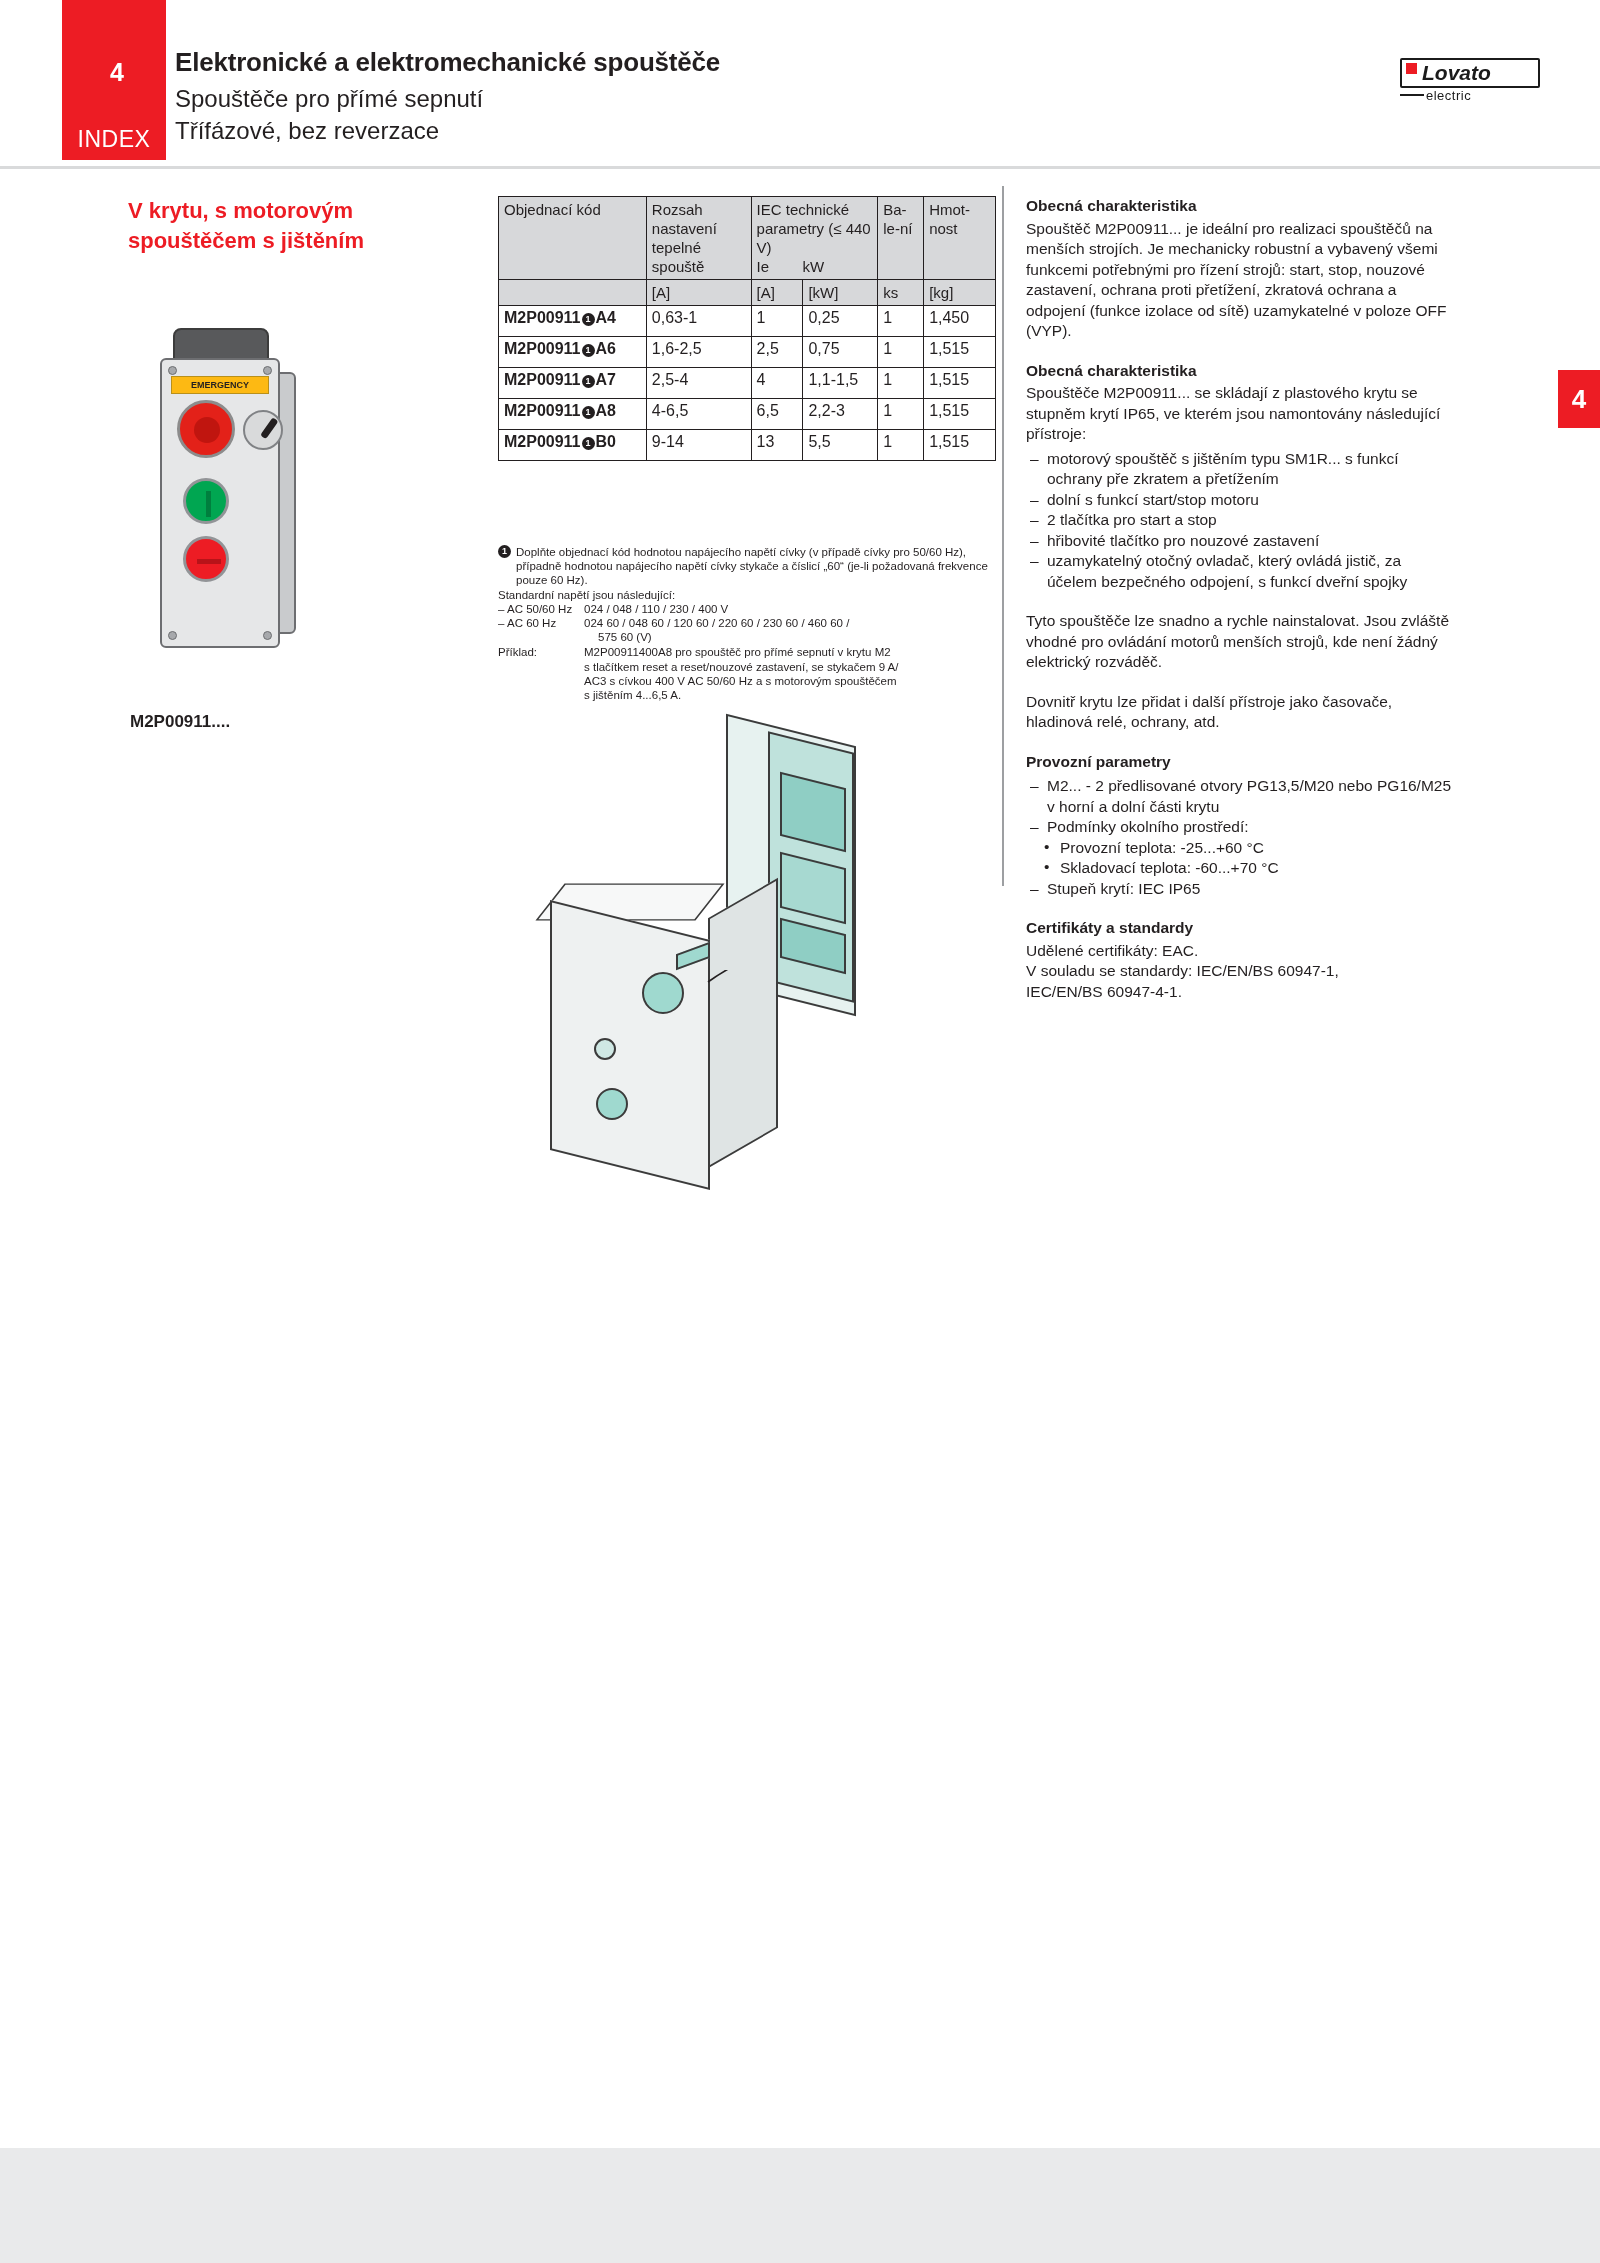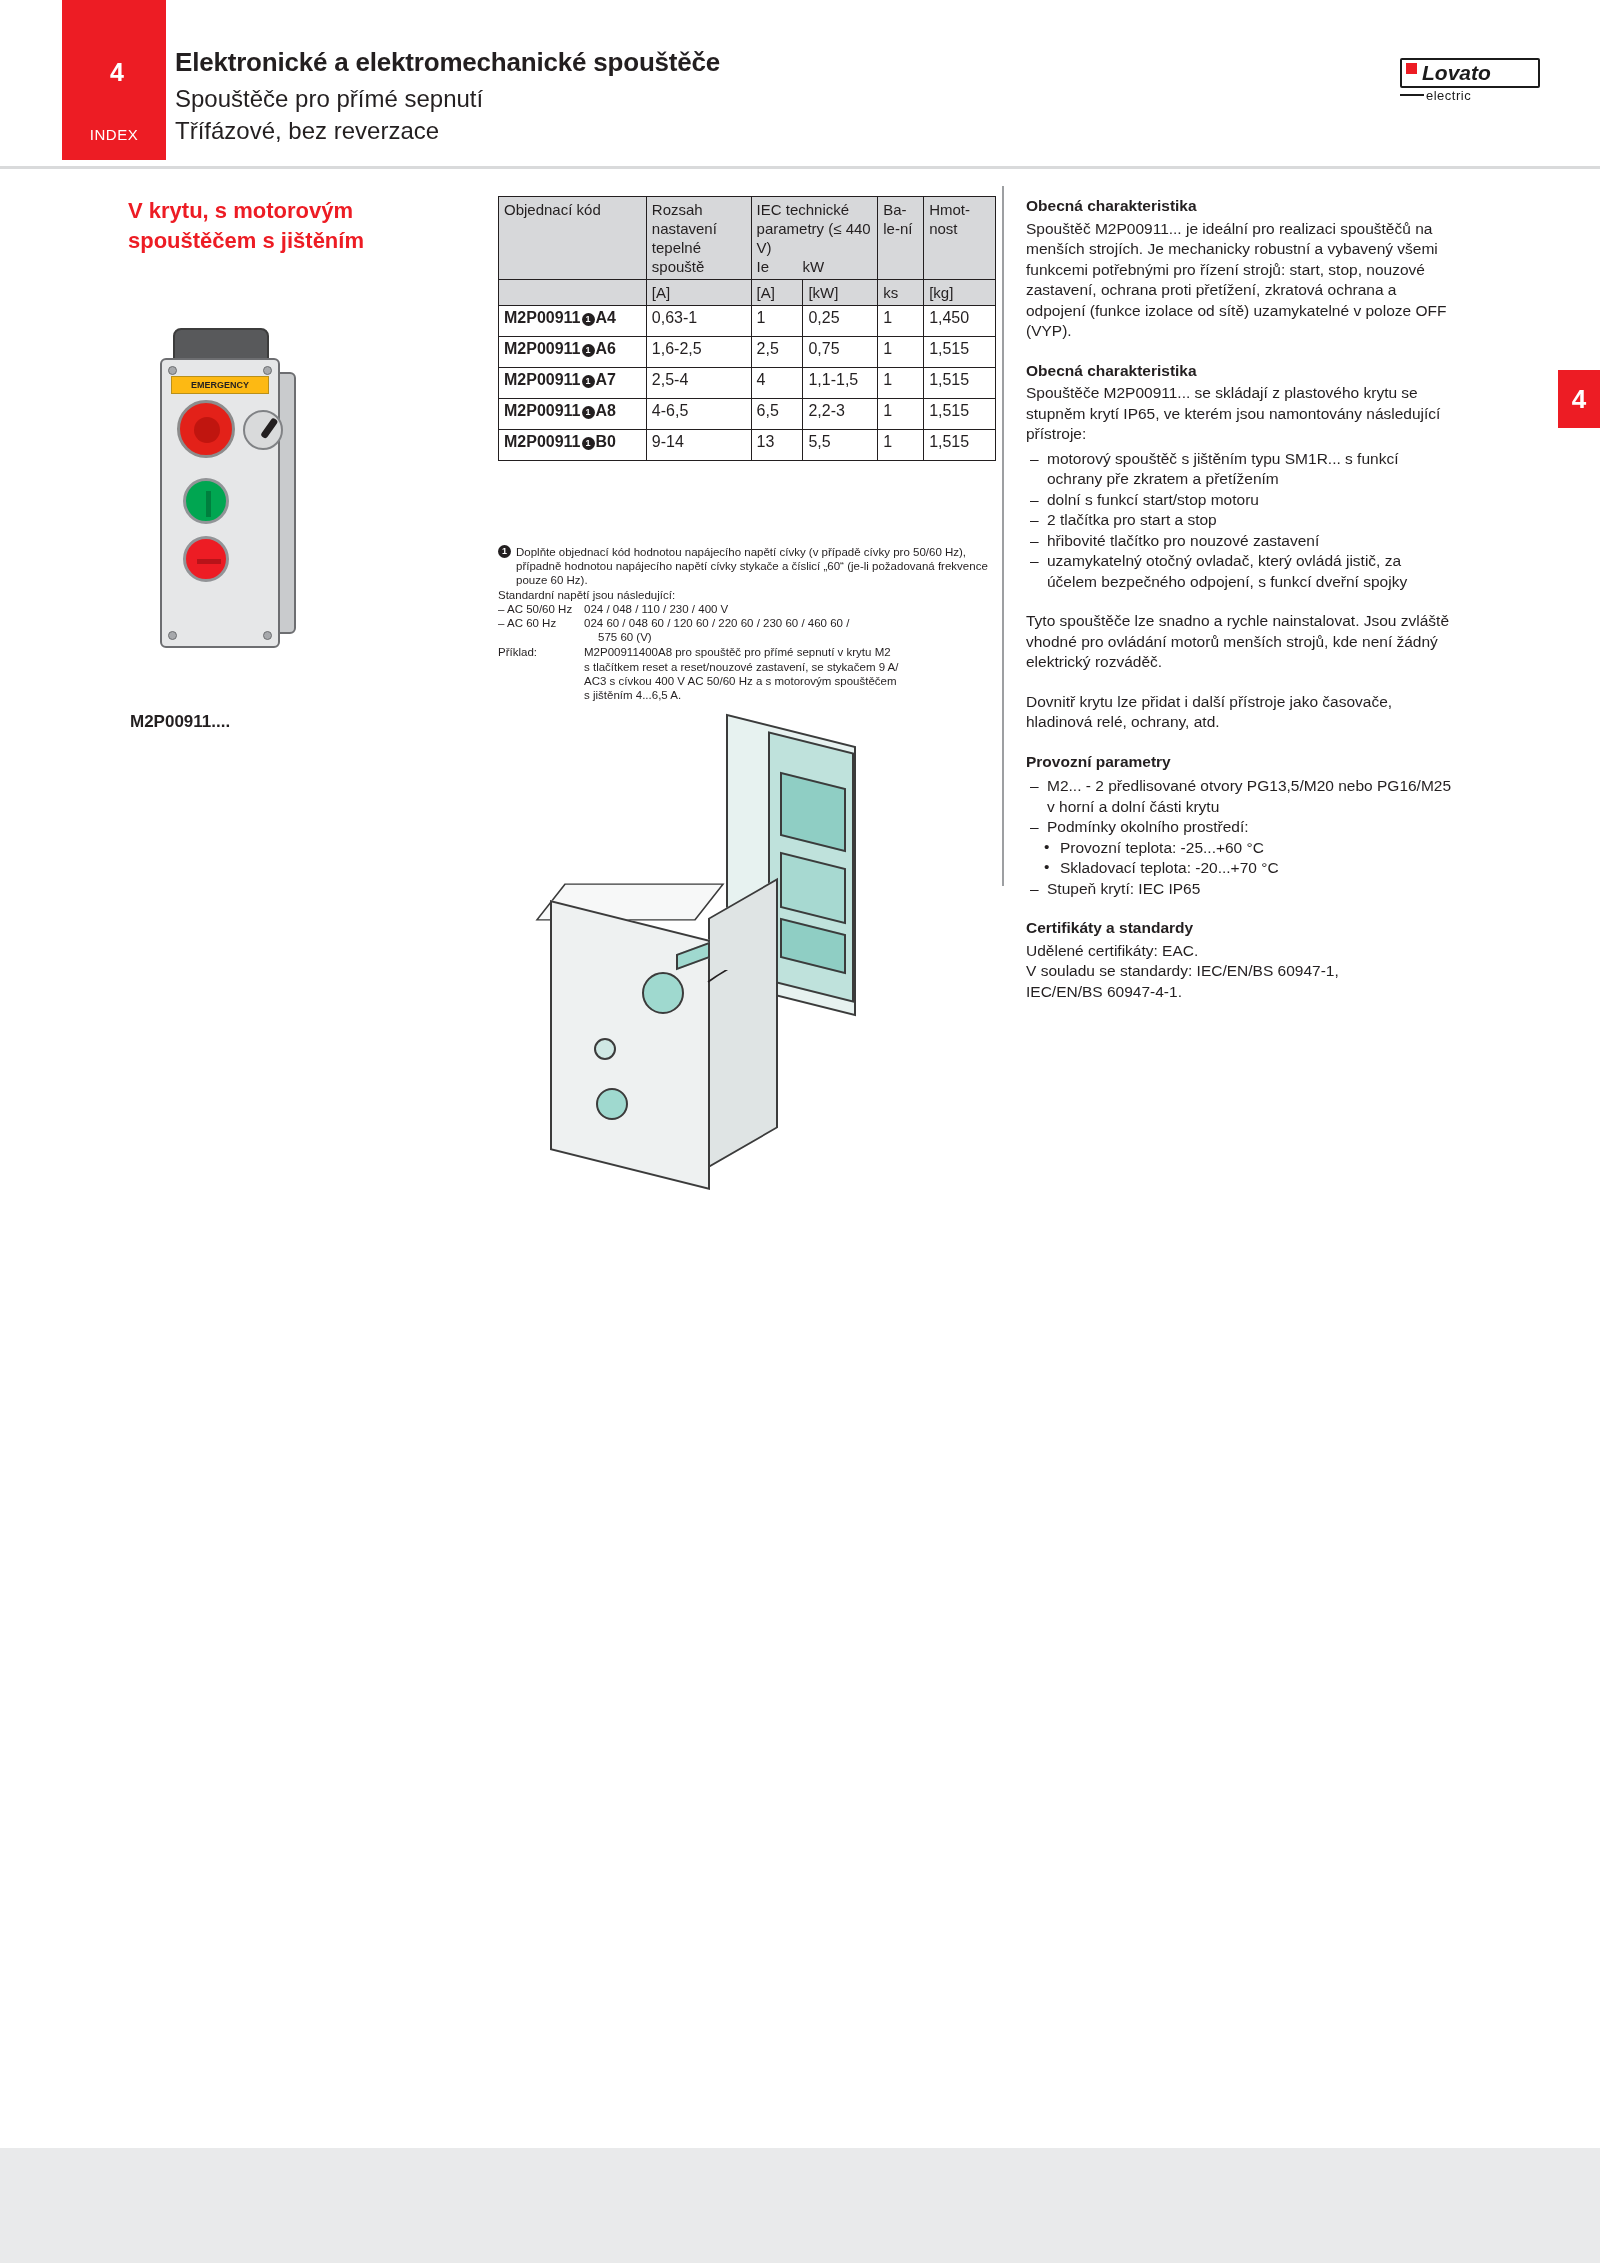"INDEX" #index-tab .indexlabel { font-size: 15px -> 23px }
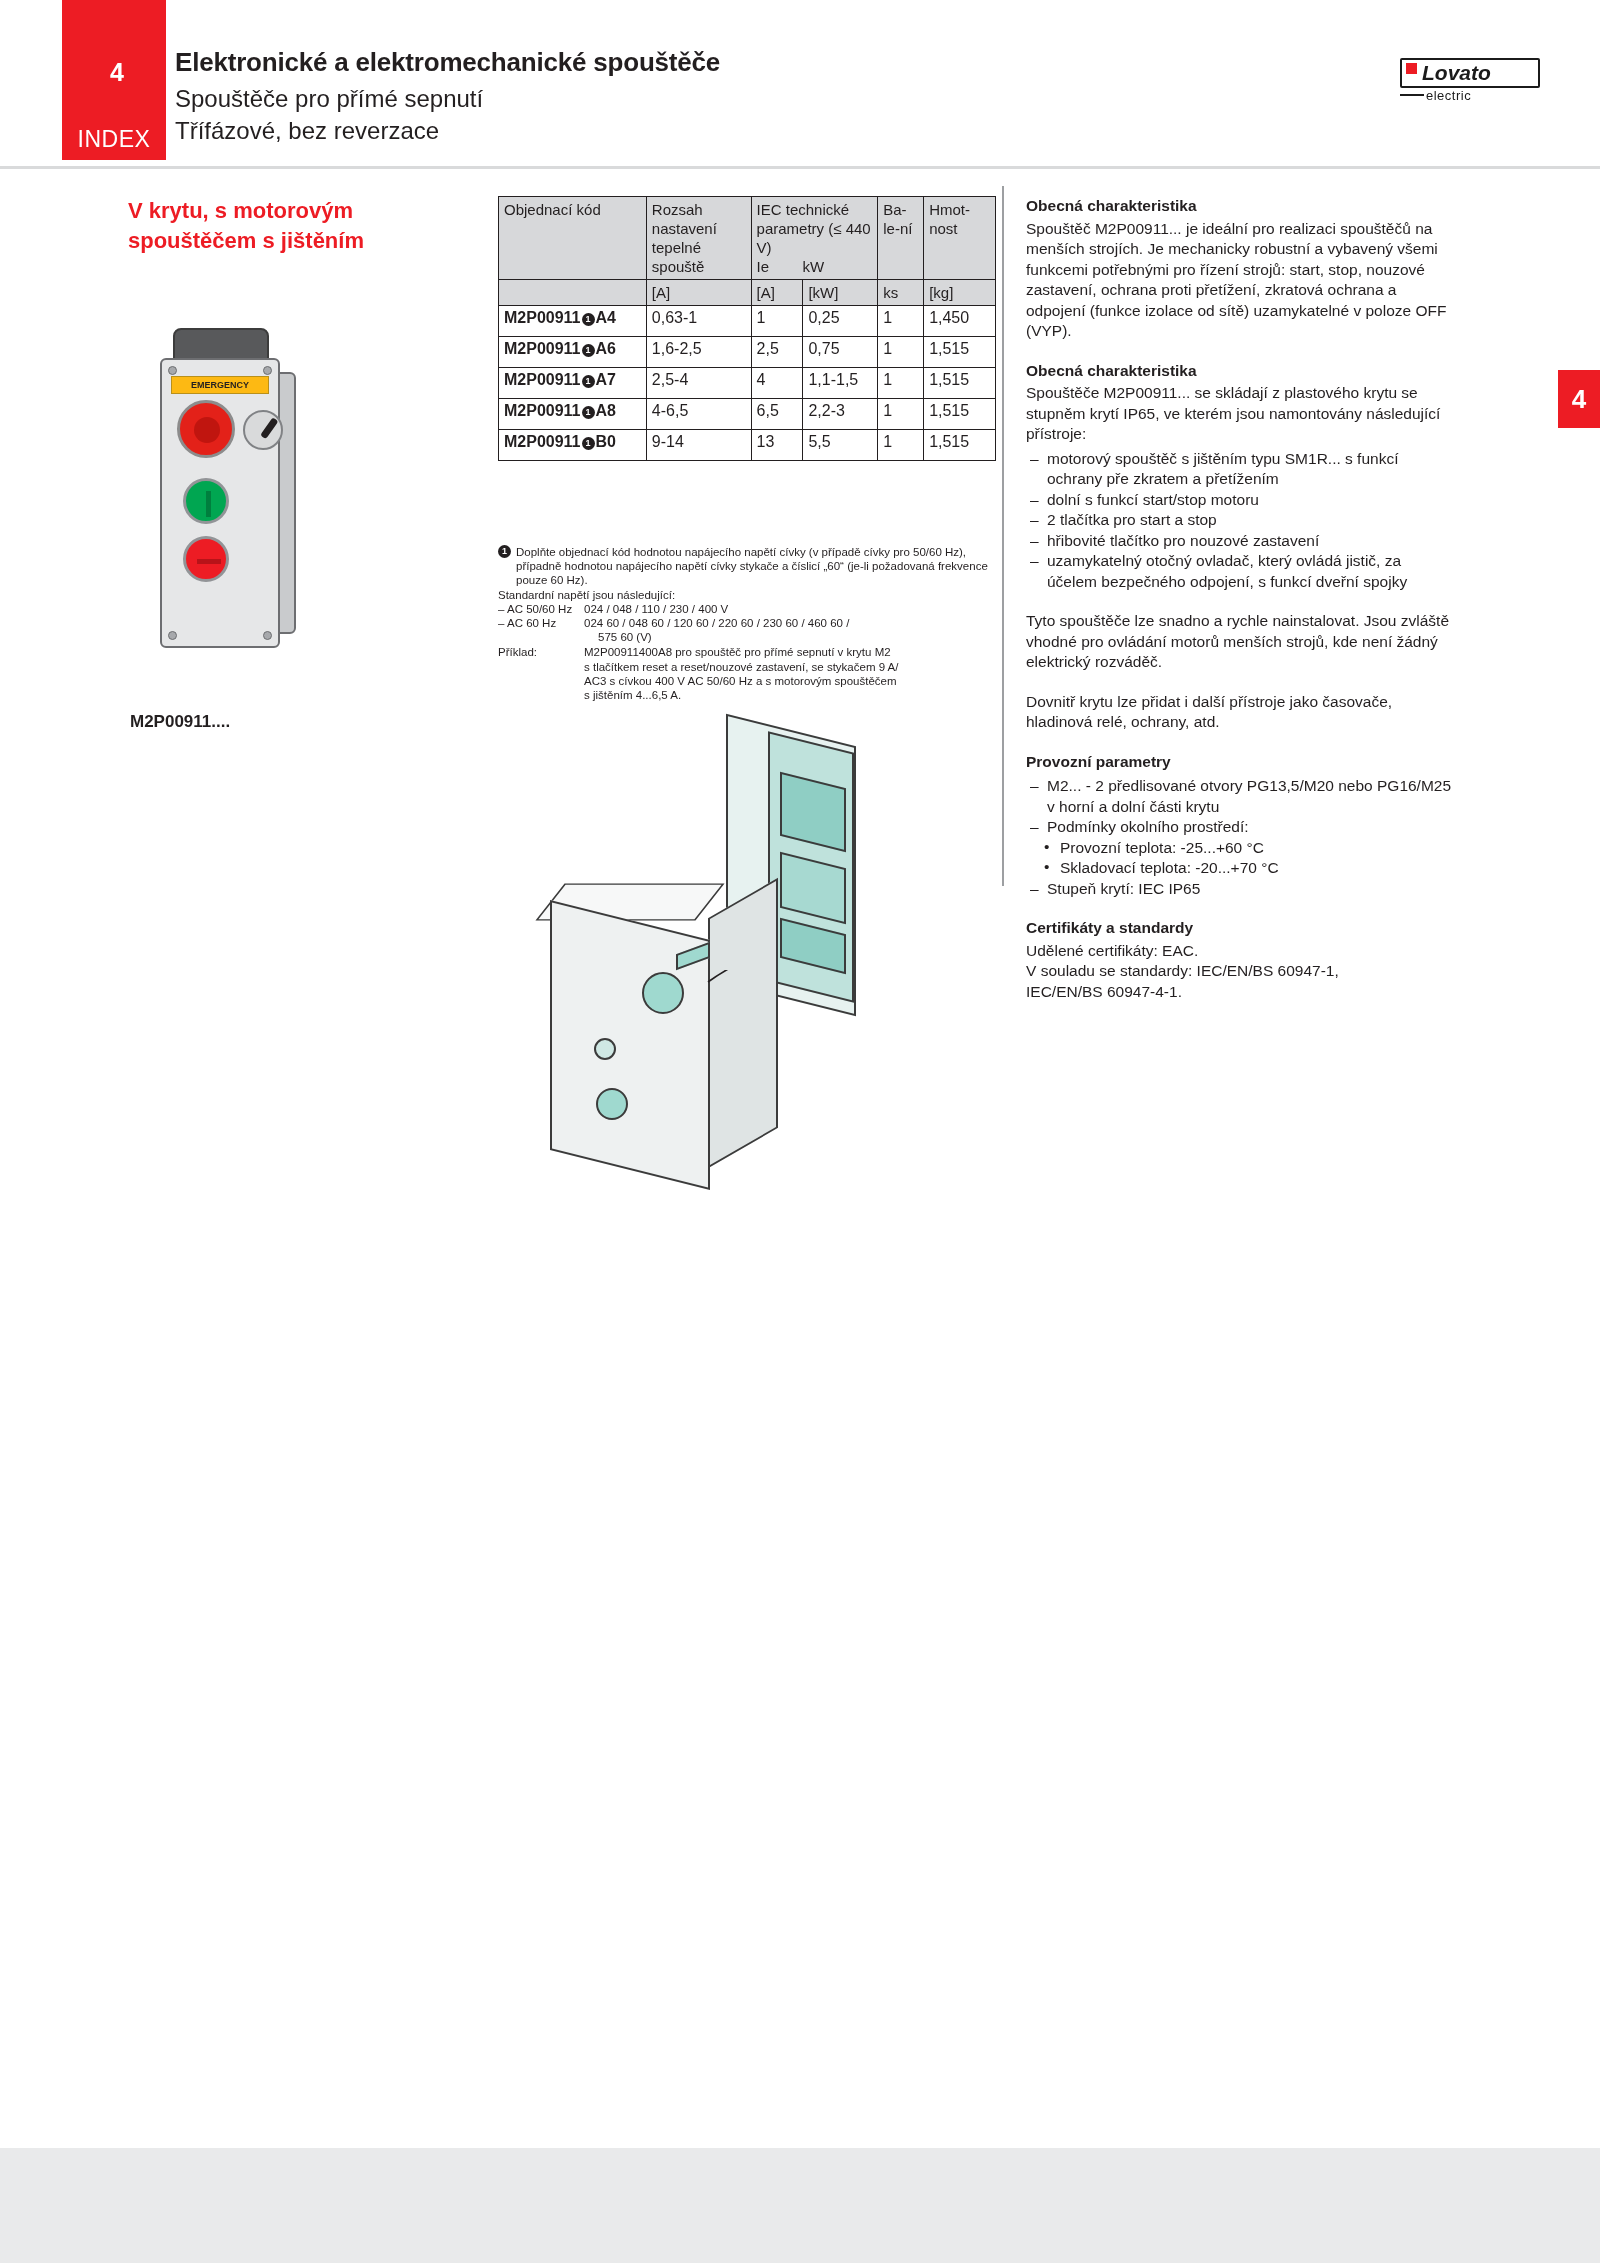"Skladovací teplota: -20...+70 °C" li.dot { text: -20...+70 -> -60...+70 }
